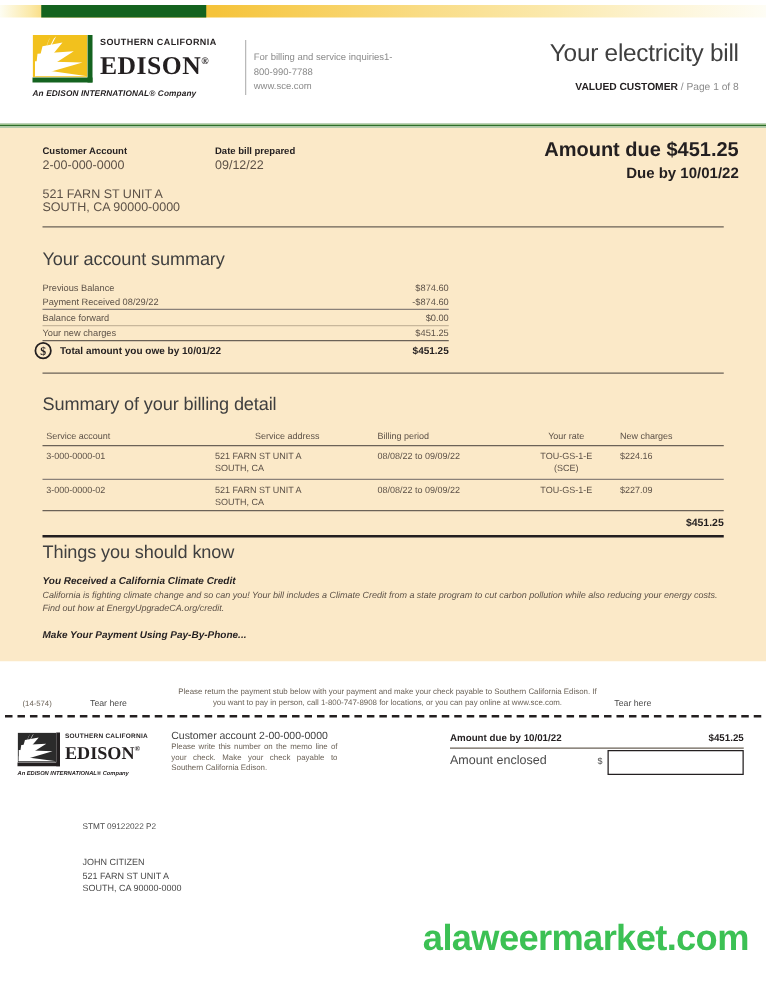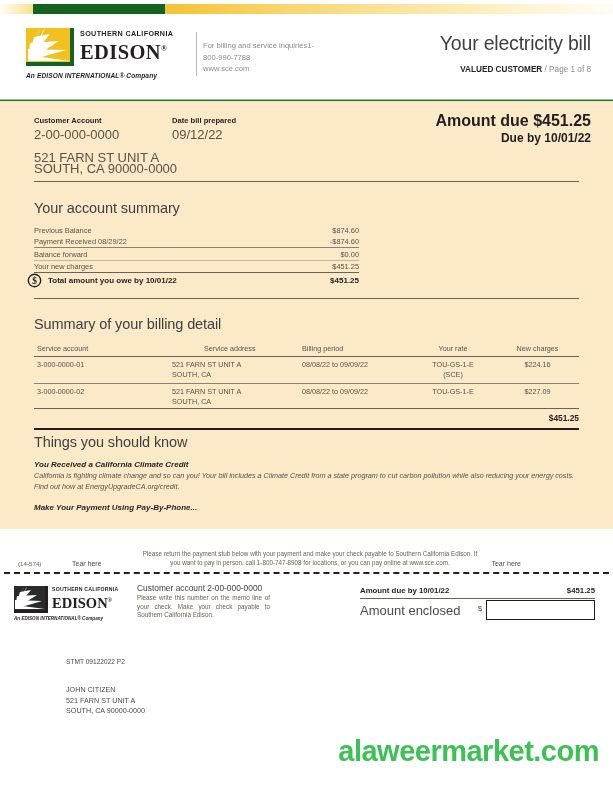"2-00-000-0000" .acct-value { font-size: 13px -> 10px }
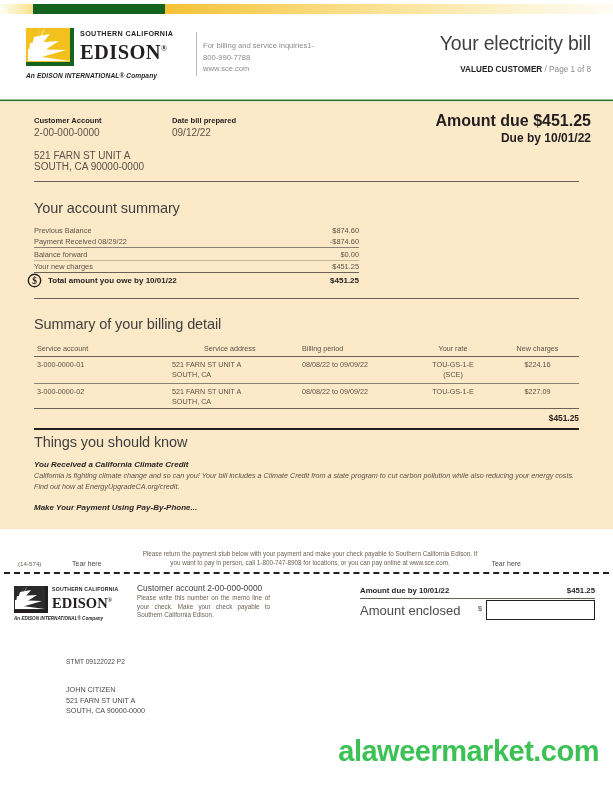"New charges" .col-e { text-align: center -> left }
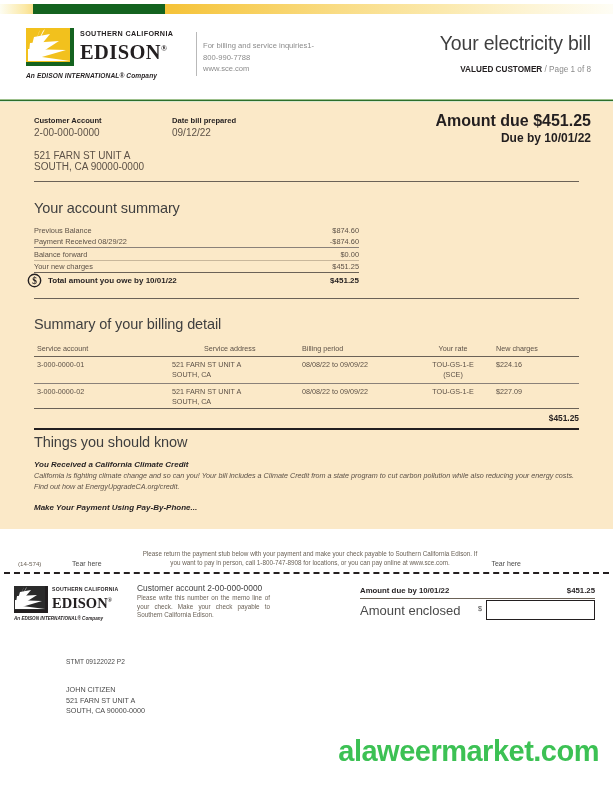"Amount enclosed" .stub-encl-l { font-size: 13px -> 10px }
